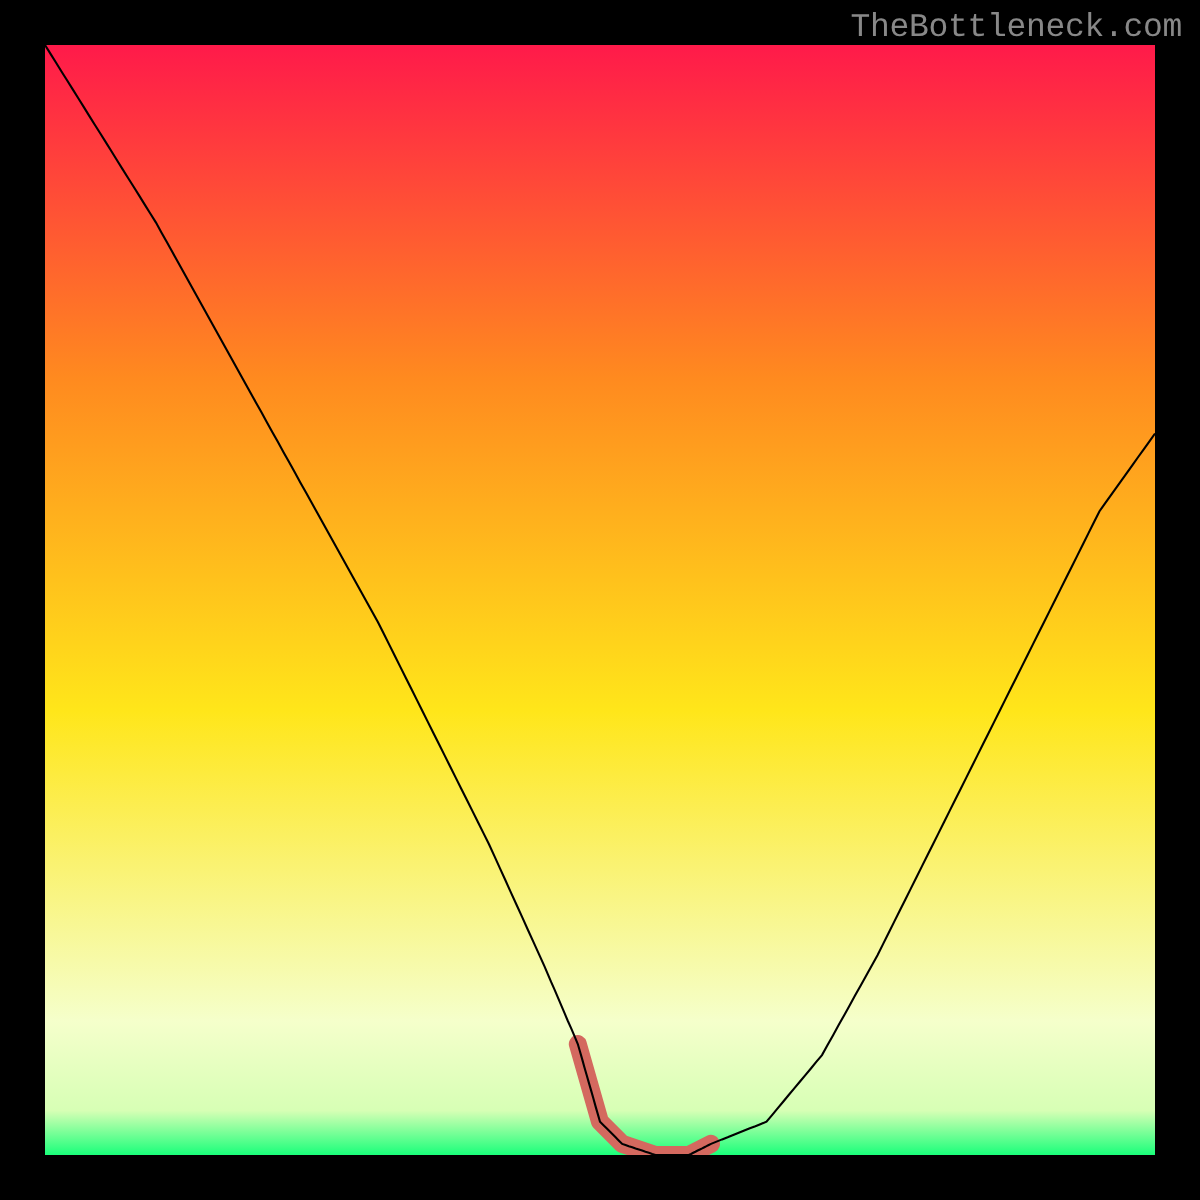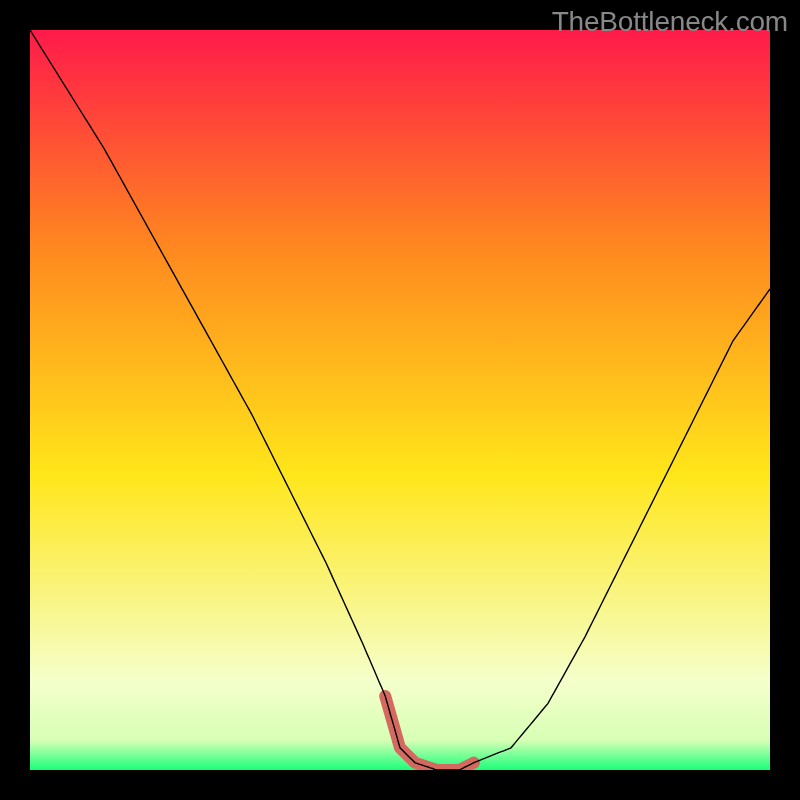"TheBottleneck.com" .watermark { font-family: none -> Liberation Mono, monospace; font-size: 28px -> 22px }
